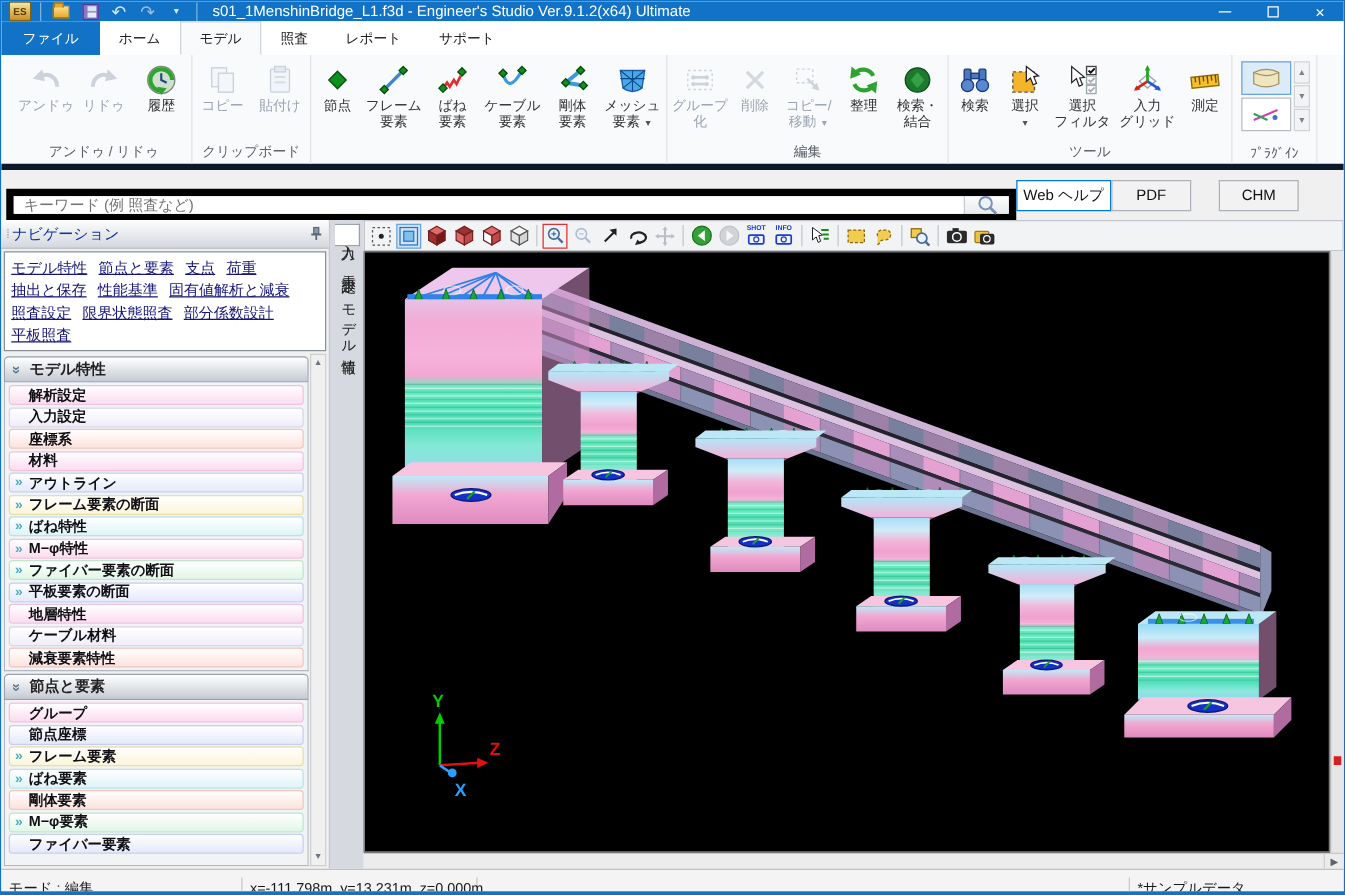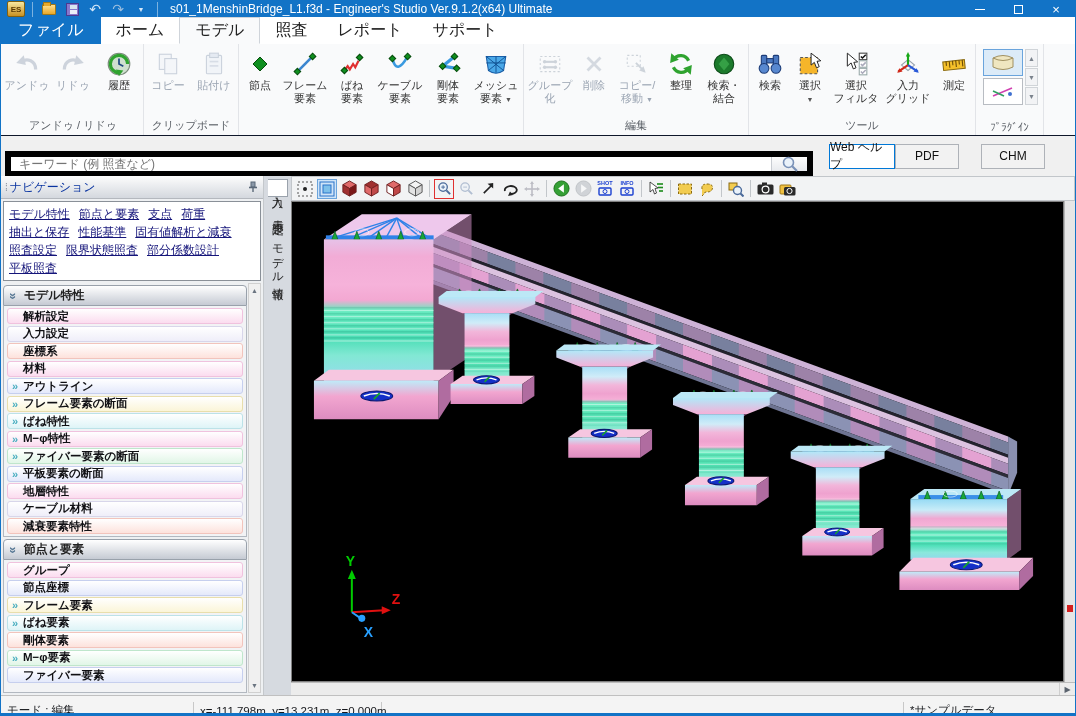"ファイル" .tabrow { font-size: 16px -> 11px }
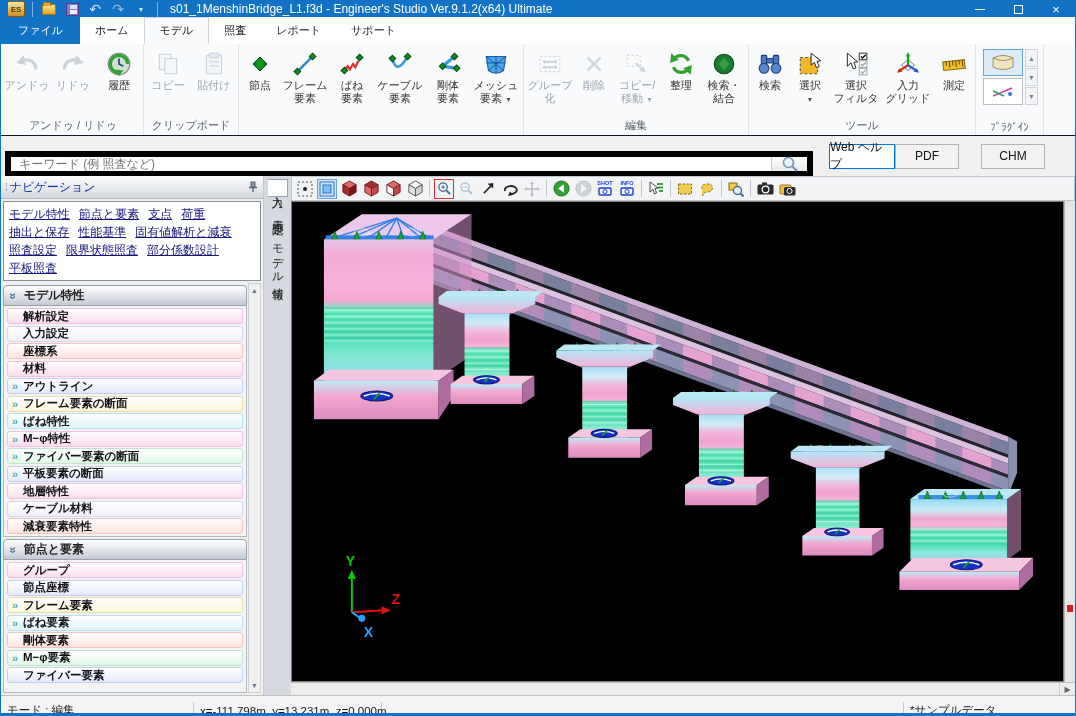"アンドゥ" .ribbon { border-bottom: 1px solid #0f172a -> 5px solid #0f172a; padding-left: 2px -> 12px }
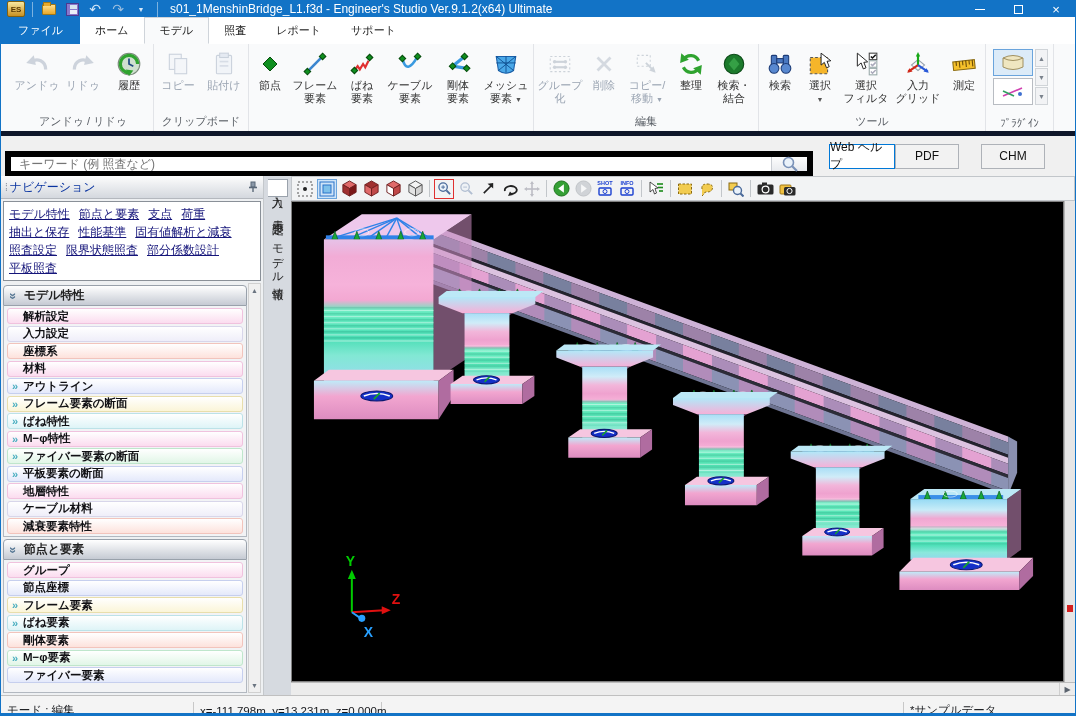"Web ヘルプ" .helpbtn.web { margin-left: 16px -> none; width: 66px -> 76px }
